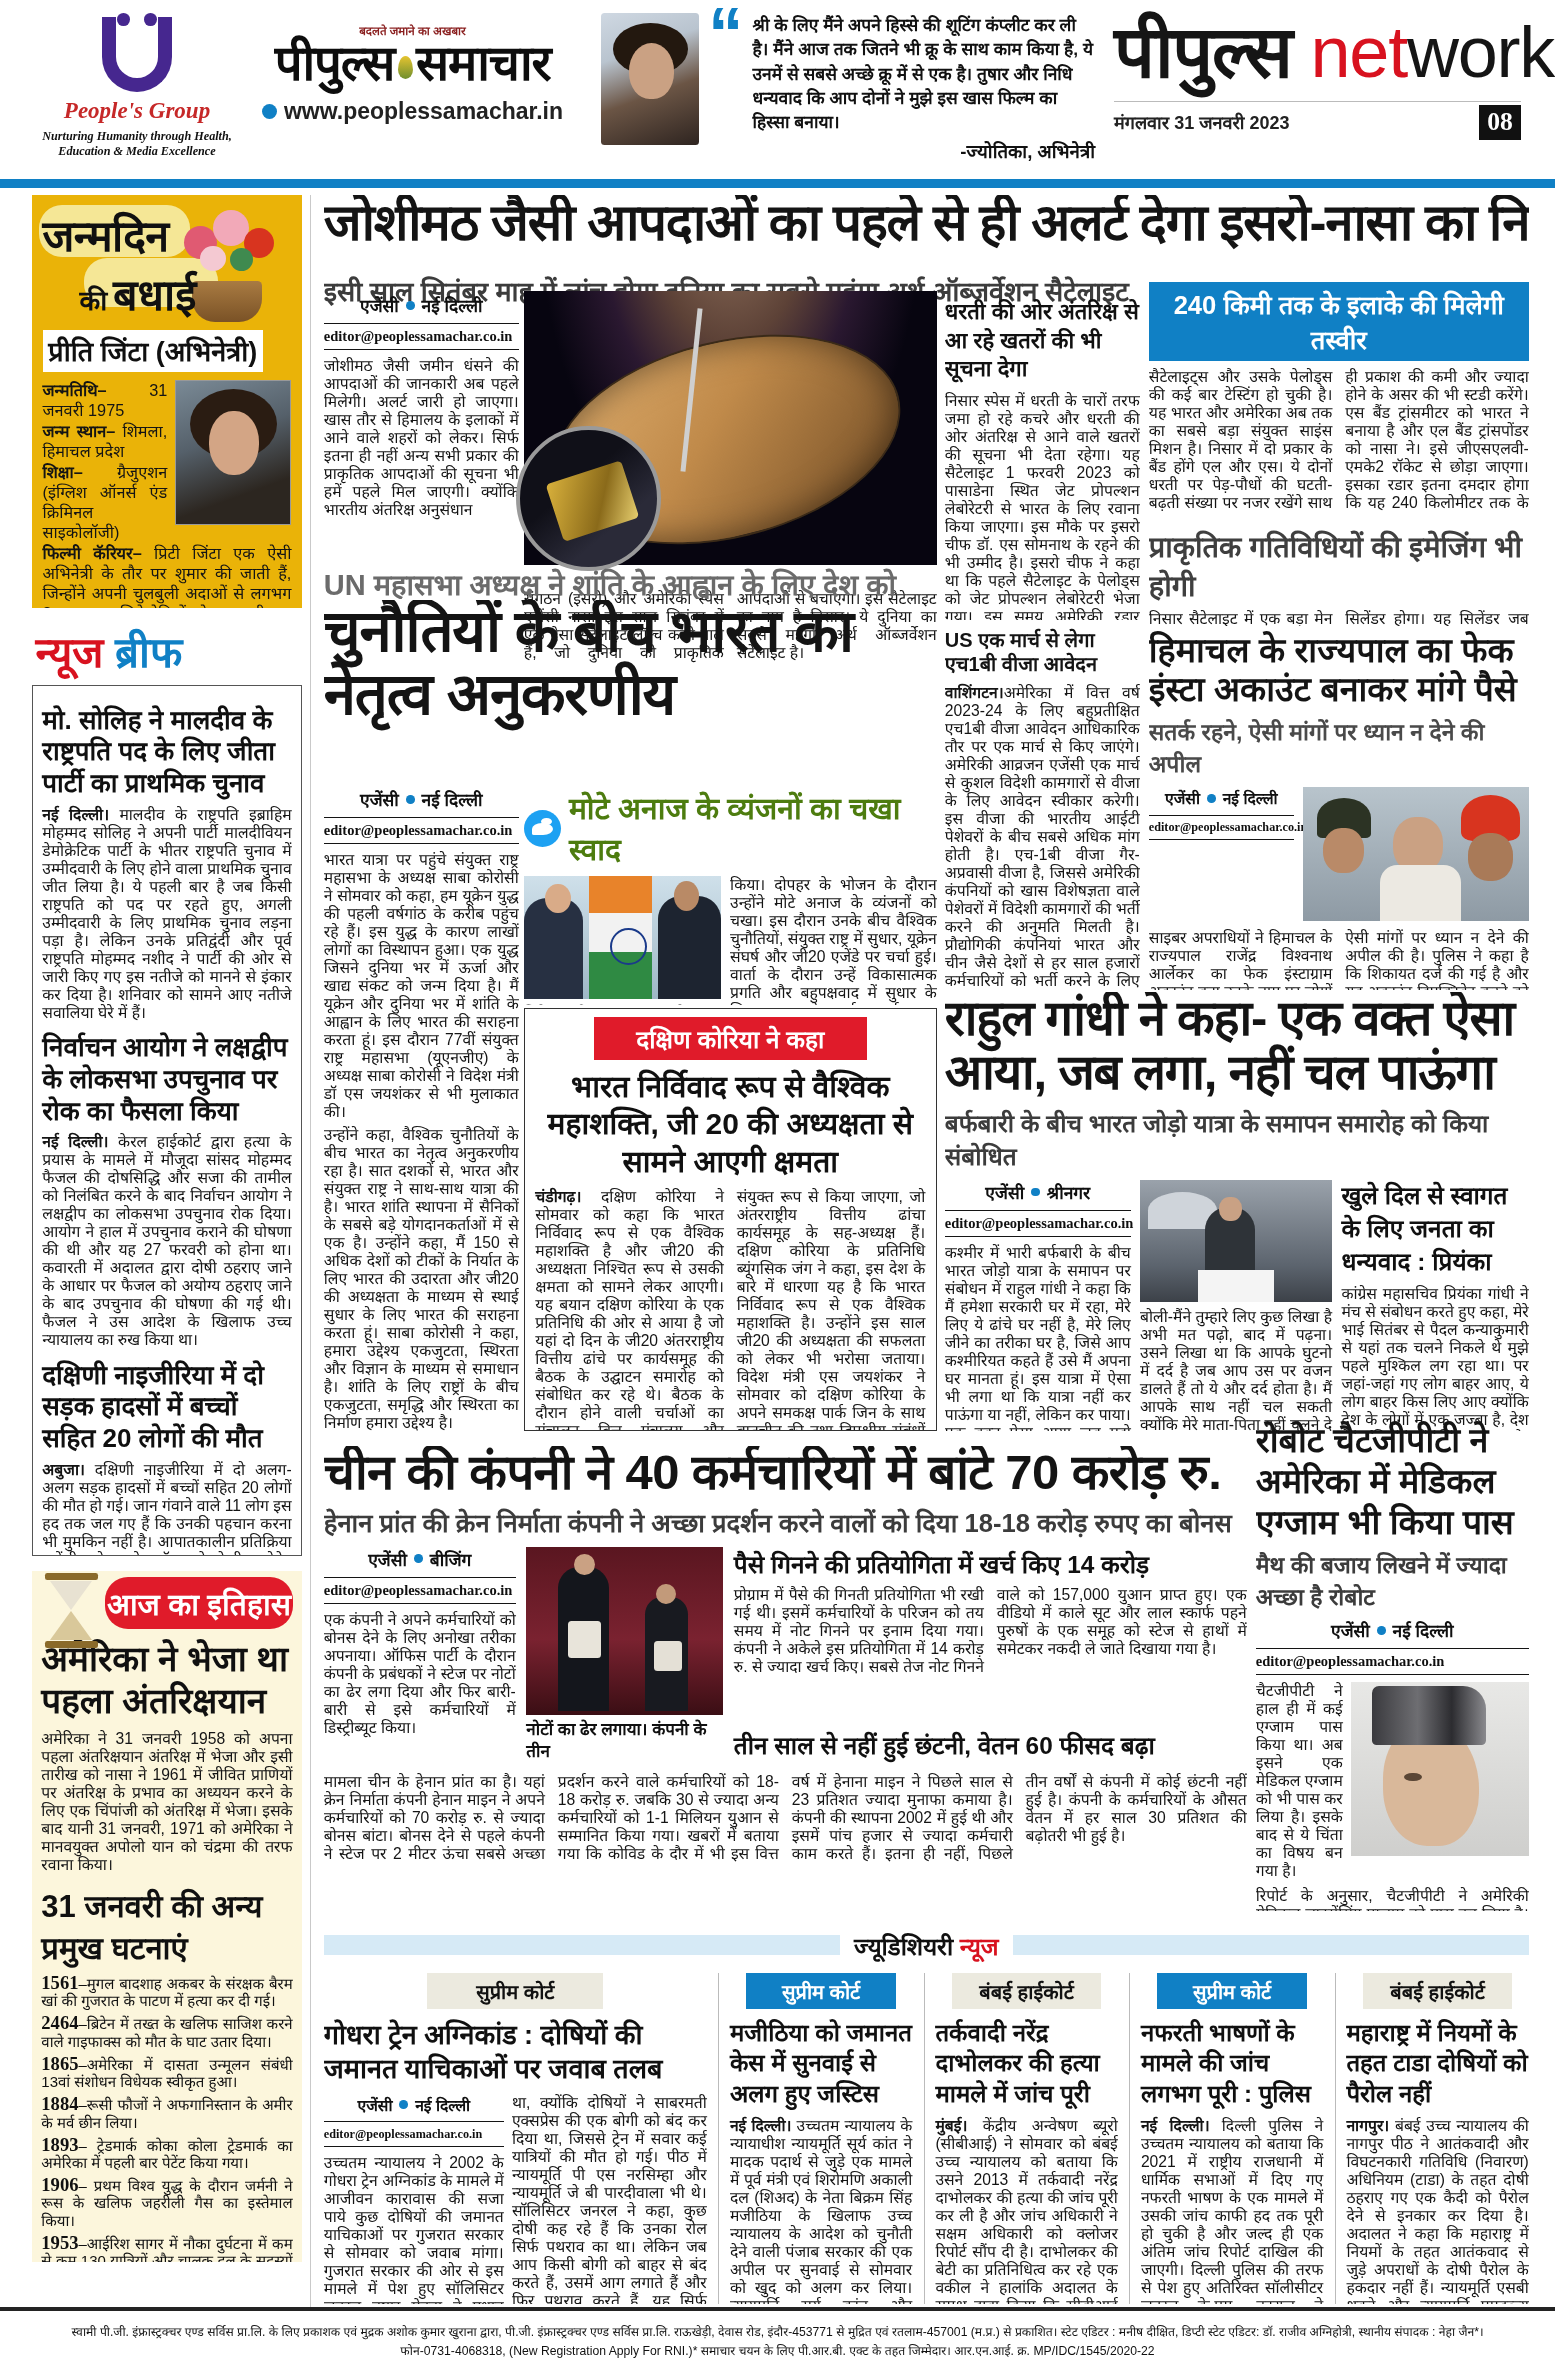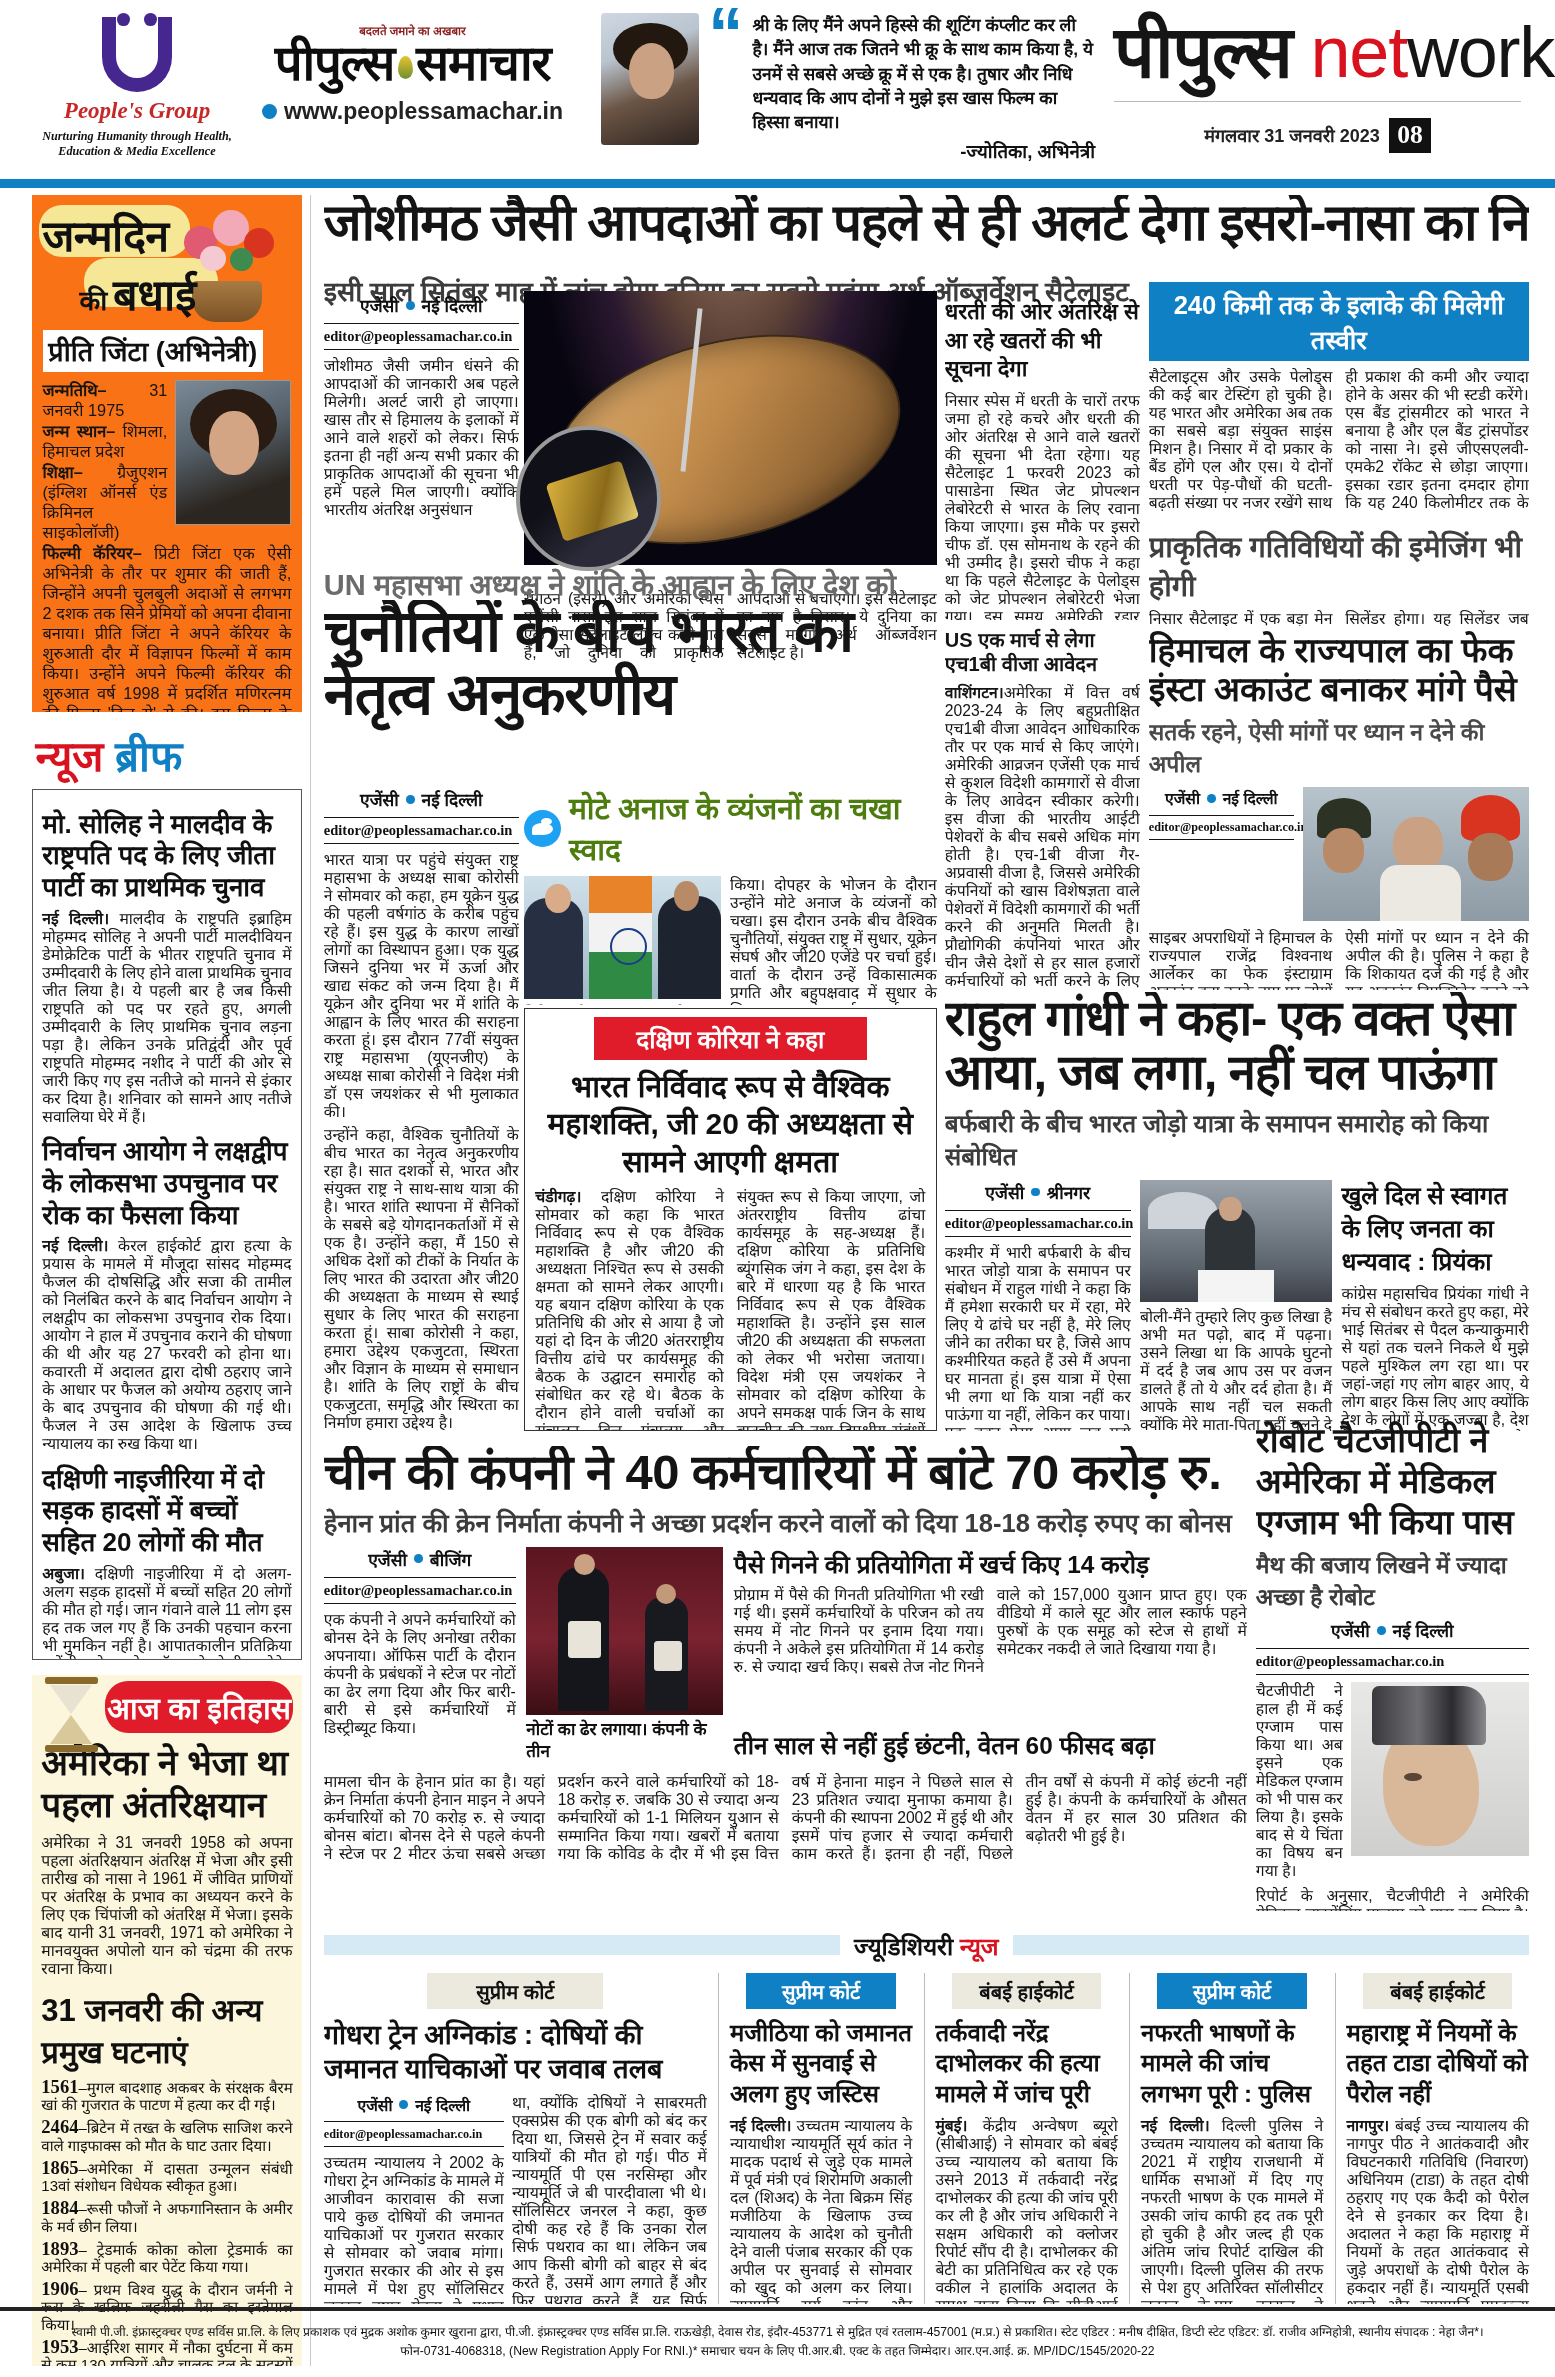"मंगलवार 31 जनवरी 2023" .date-row { justify-content: center -> space-between; padding-top: 16px -> 3px }
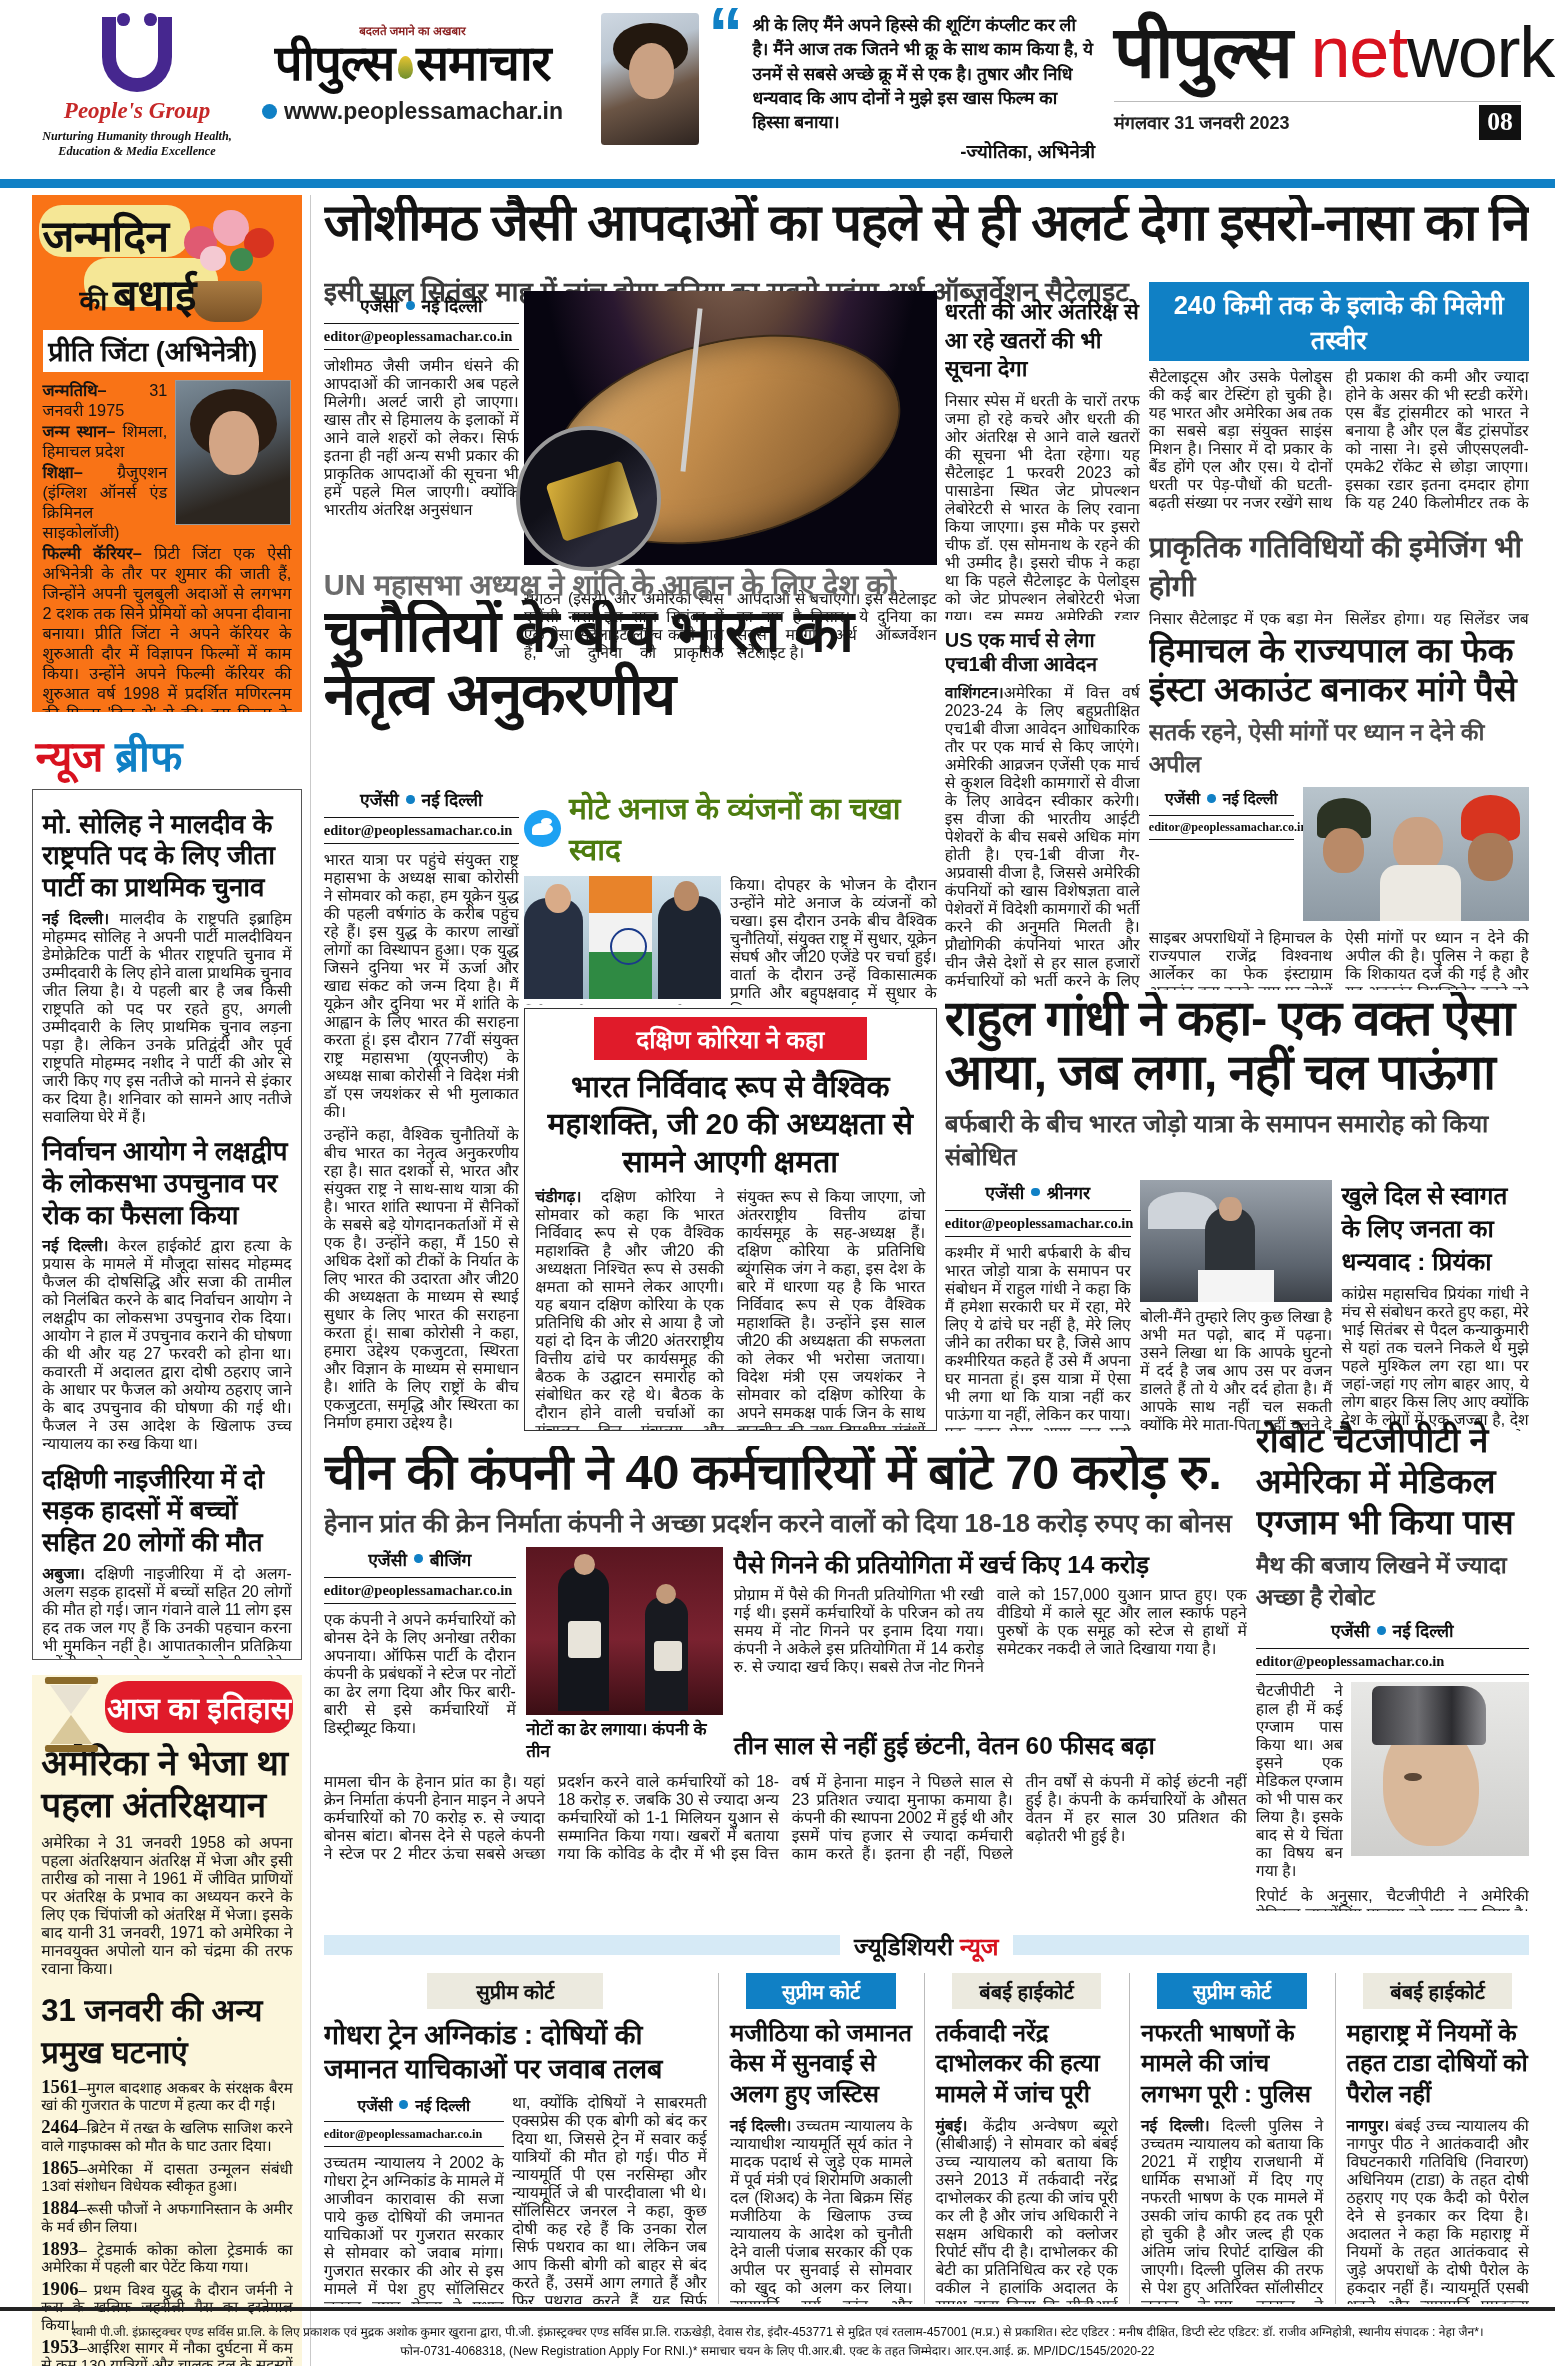"जन्मदिन" .bday { background: #f97316 -> #eab308; height: 517px -> 413px }
